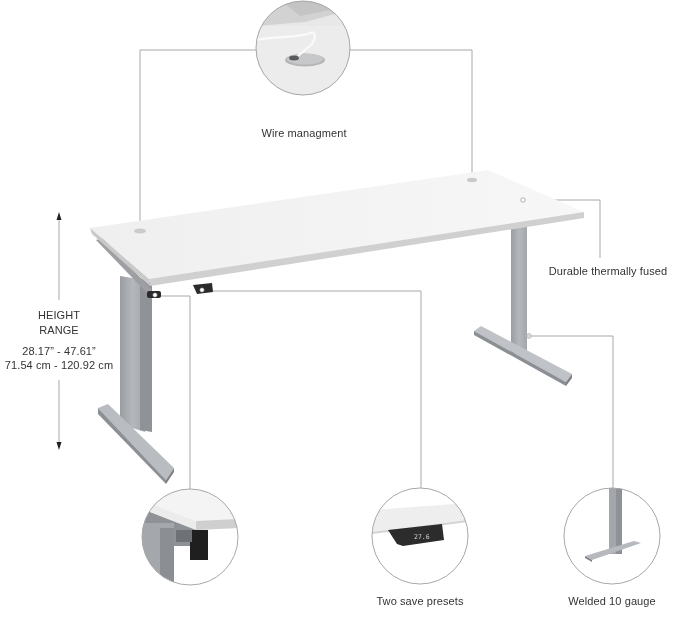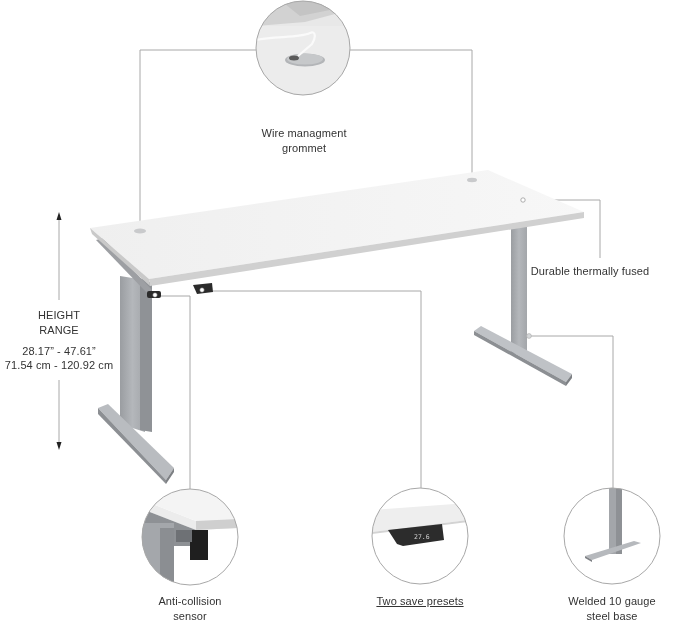"grommet" span { html: <span>grommet</span> -> none }
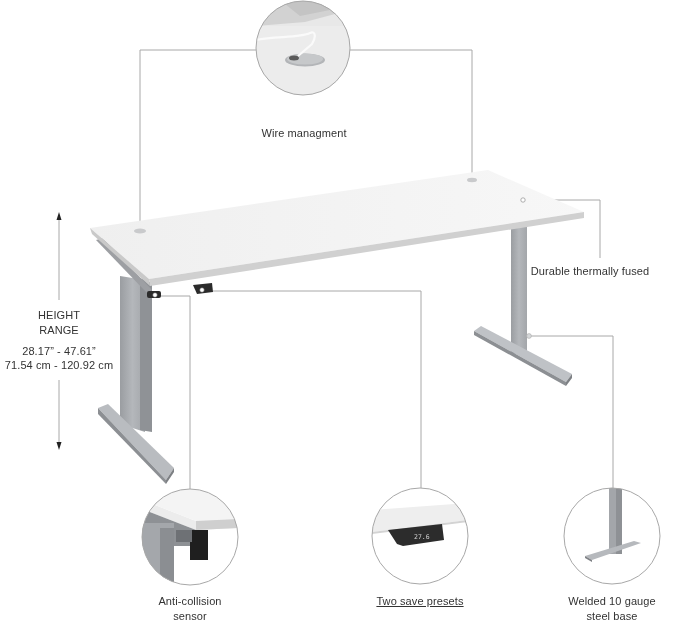"Durable thermally fused" div.label { left: 520px -> 538px }
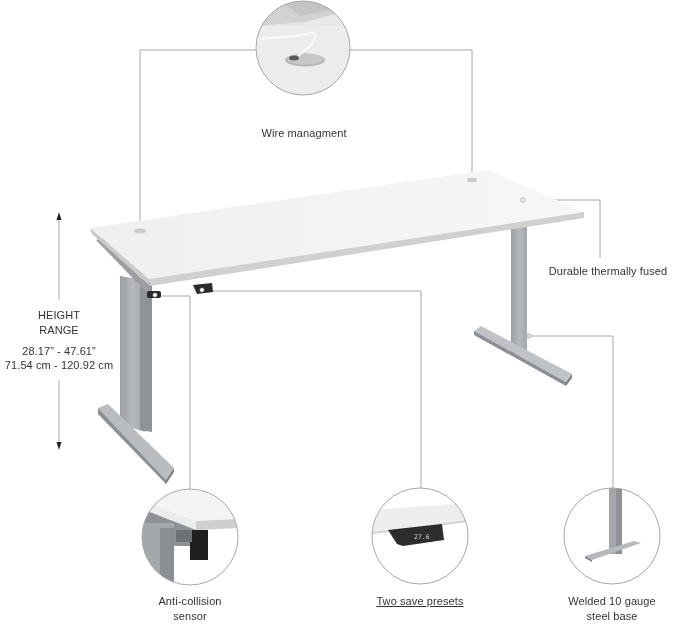"Anti-collision" div.label { html: <div> <span>Anti-collision</span> <span>sensor</span> </div> -> none }
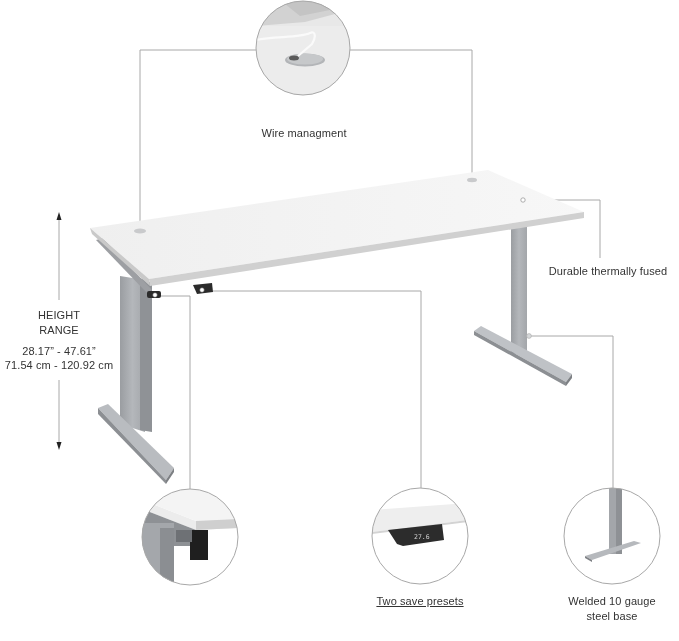"Two save presets" div.label { text-decoration: underline -> none }
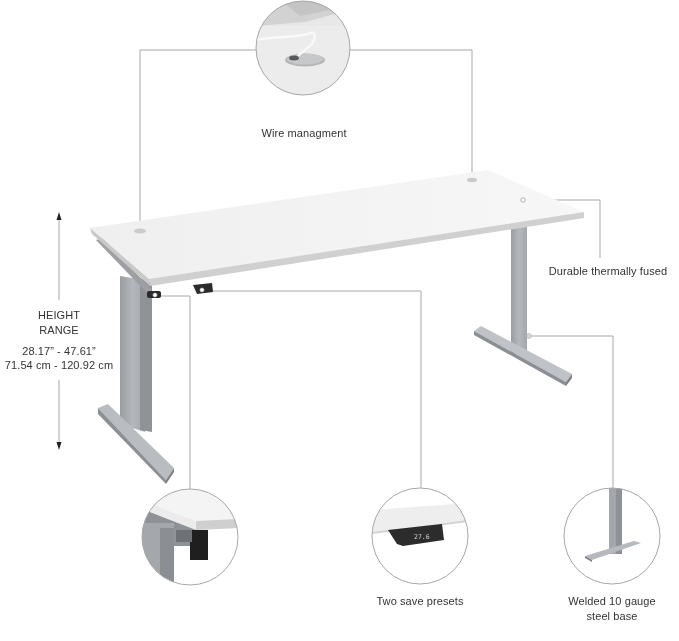"steel base" span { html: <span>steel base</span> -> none }
